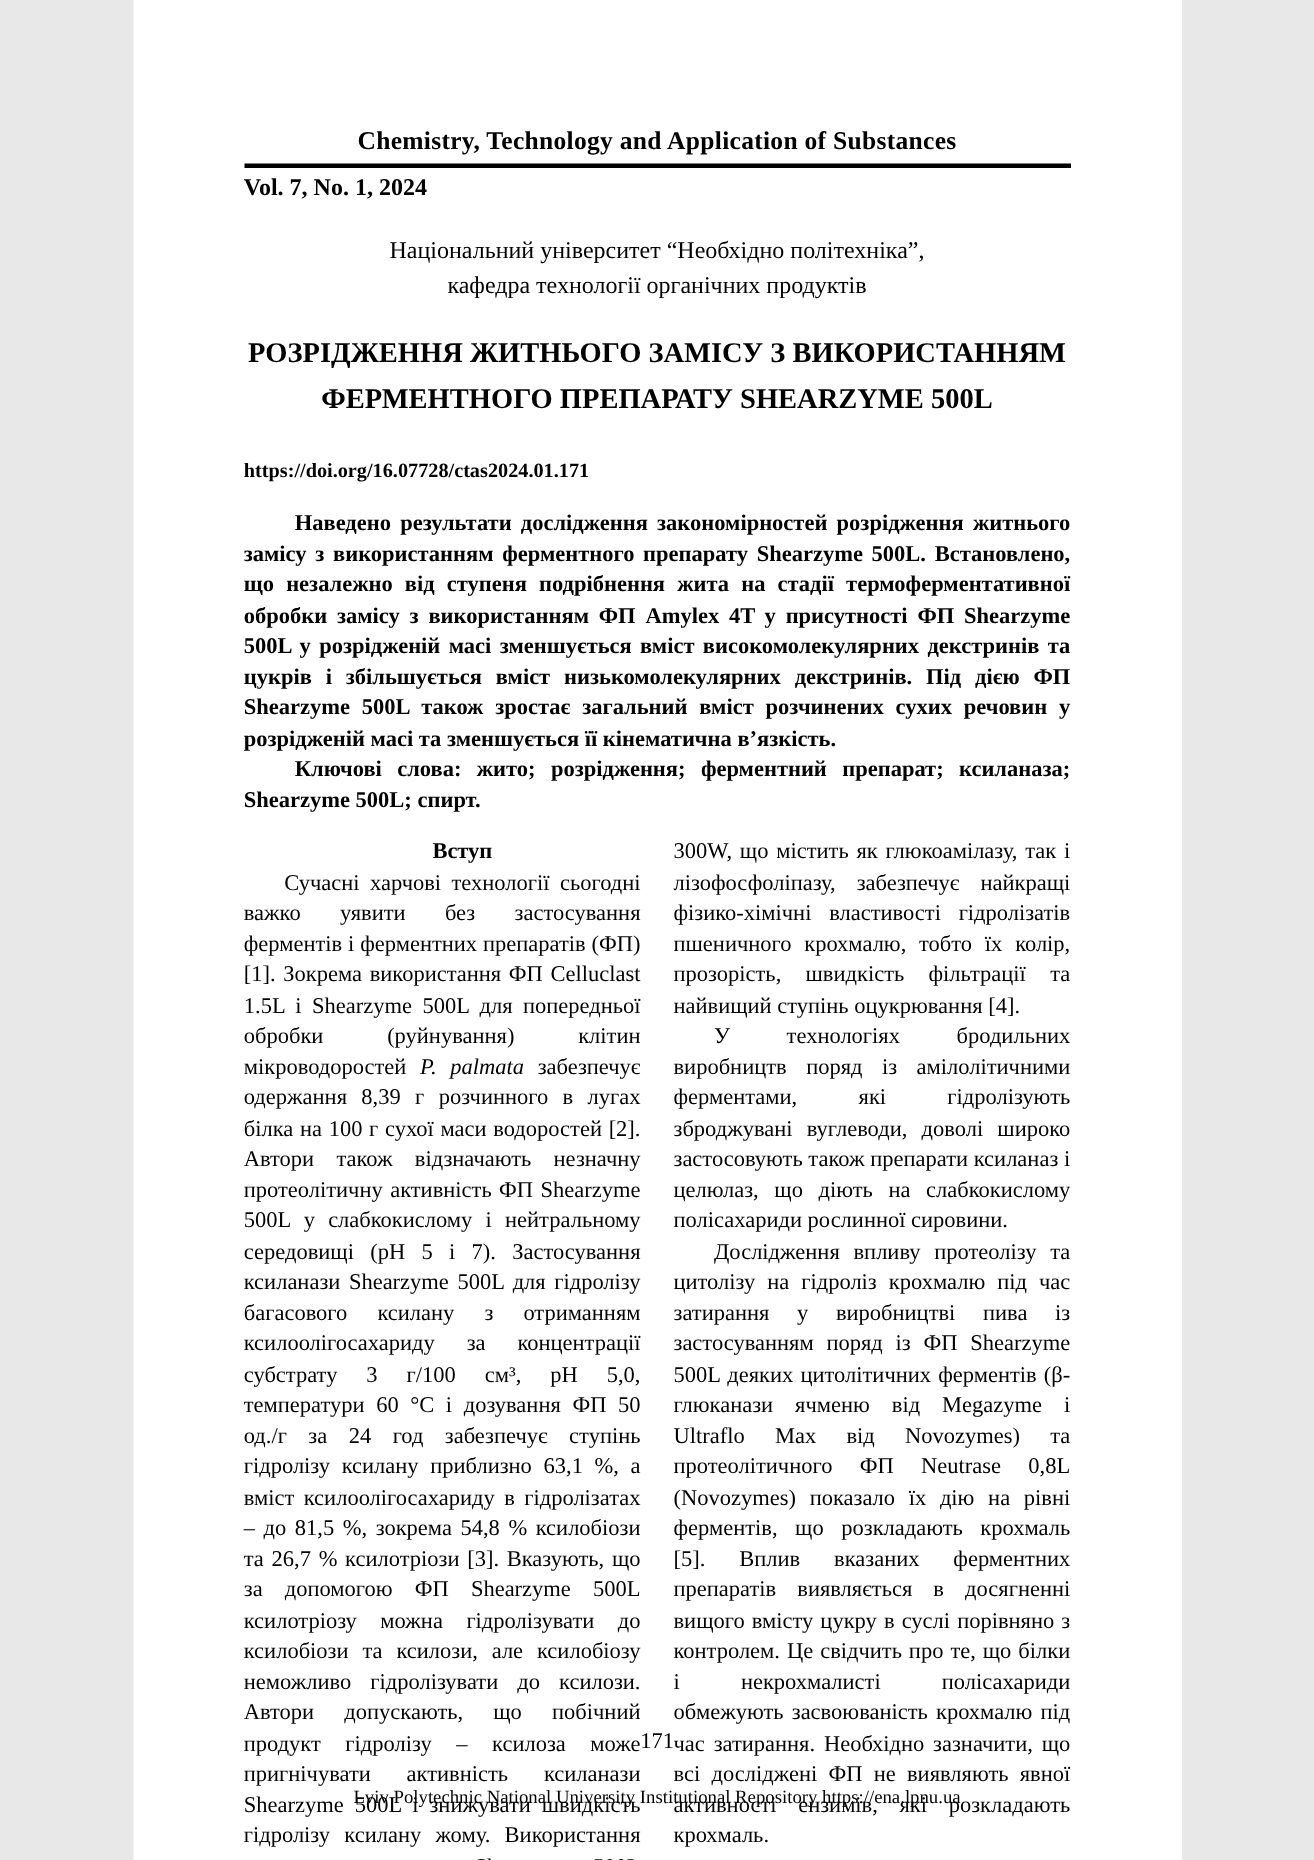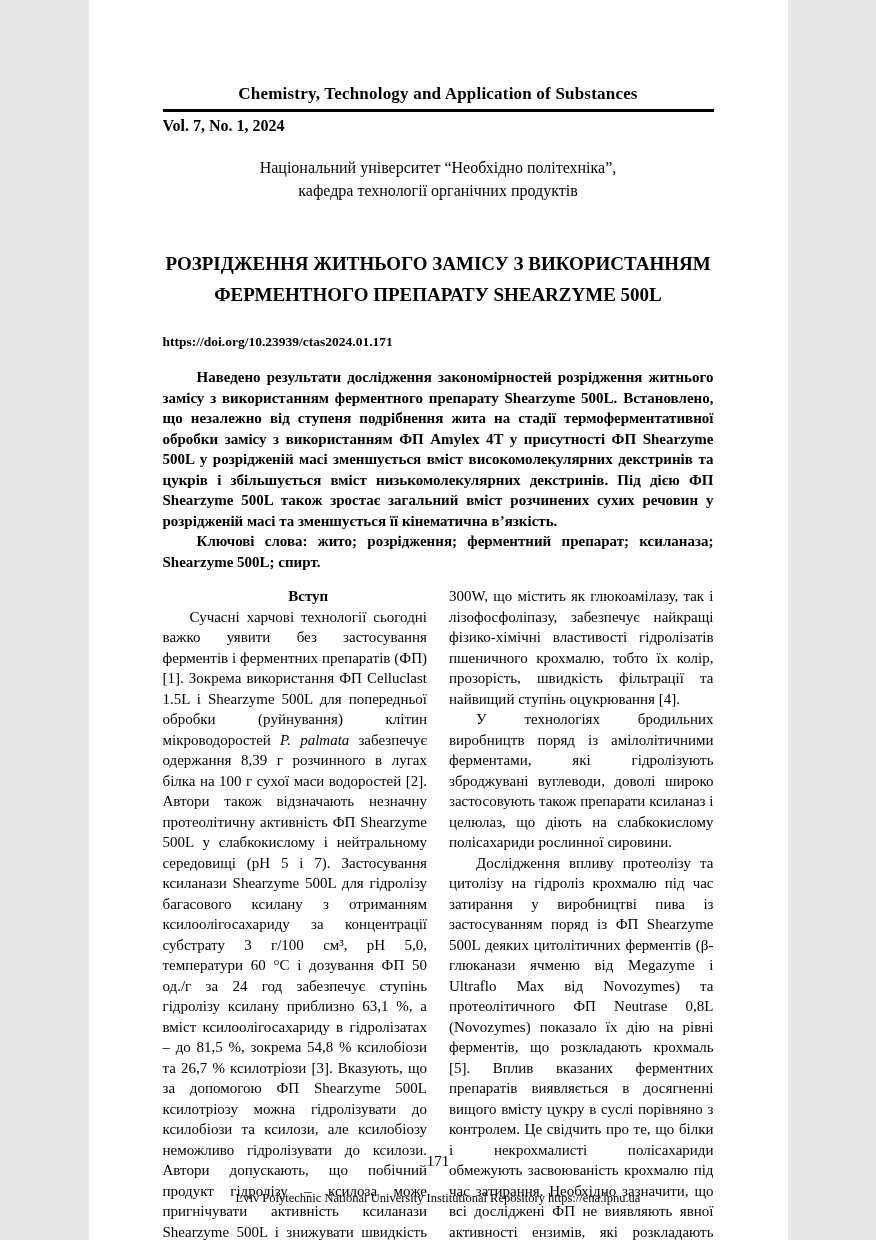"РОЗРІДЖЕННЯ ЖИТНЬОГО ЗАМІСУ З" .paper-title { margin-top: 46px -> 18px }
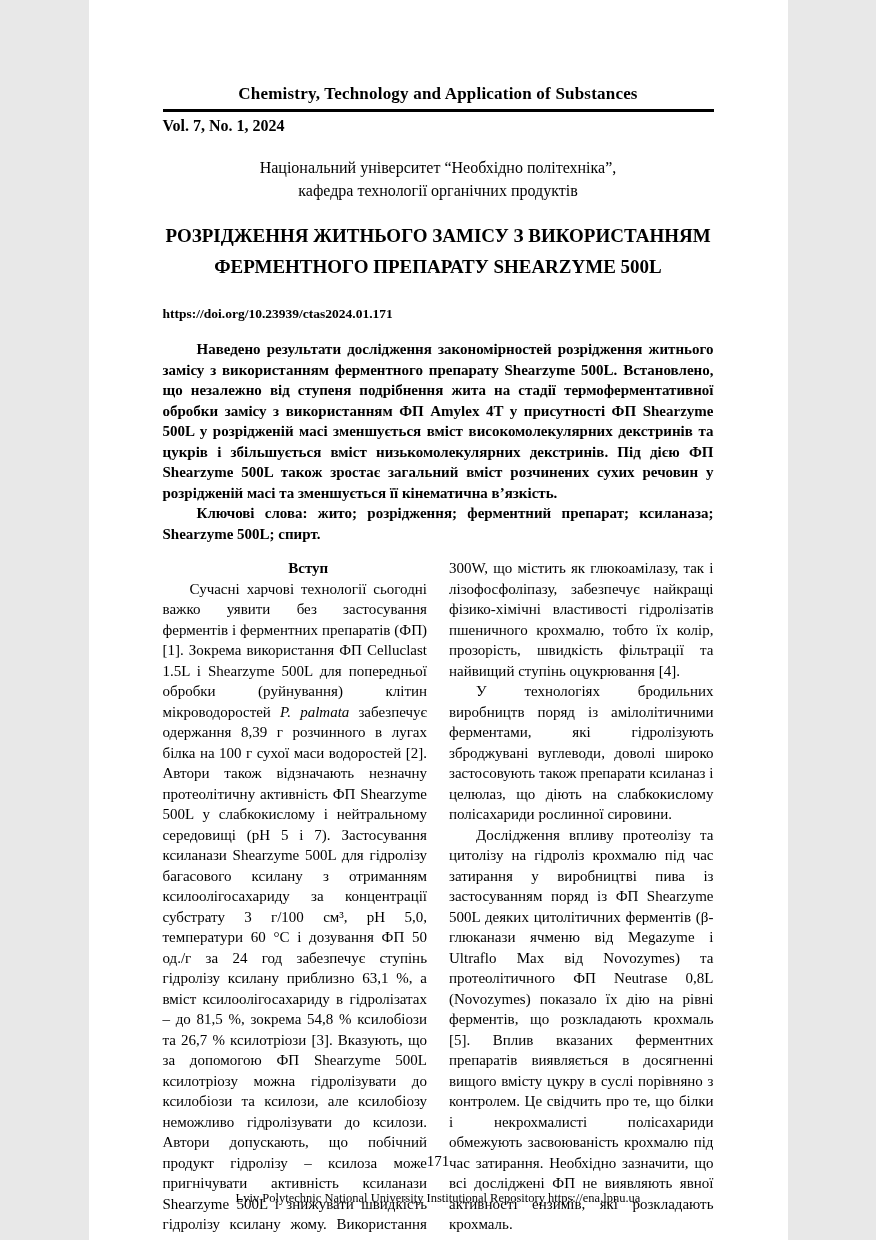"https://doi.org/10.23939/ctas2024.01.171" div.doi-line { text: https://doi.org/10.23939/ctas2024.01.171 -> https://doi.org/16.07728/ctas2024.01.171 }
